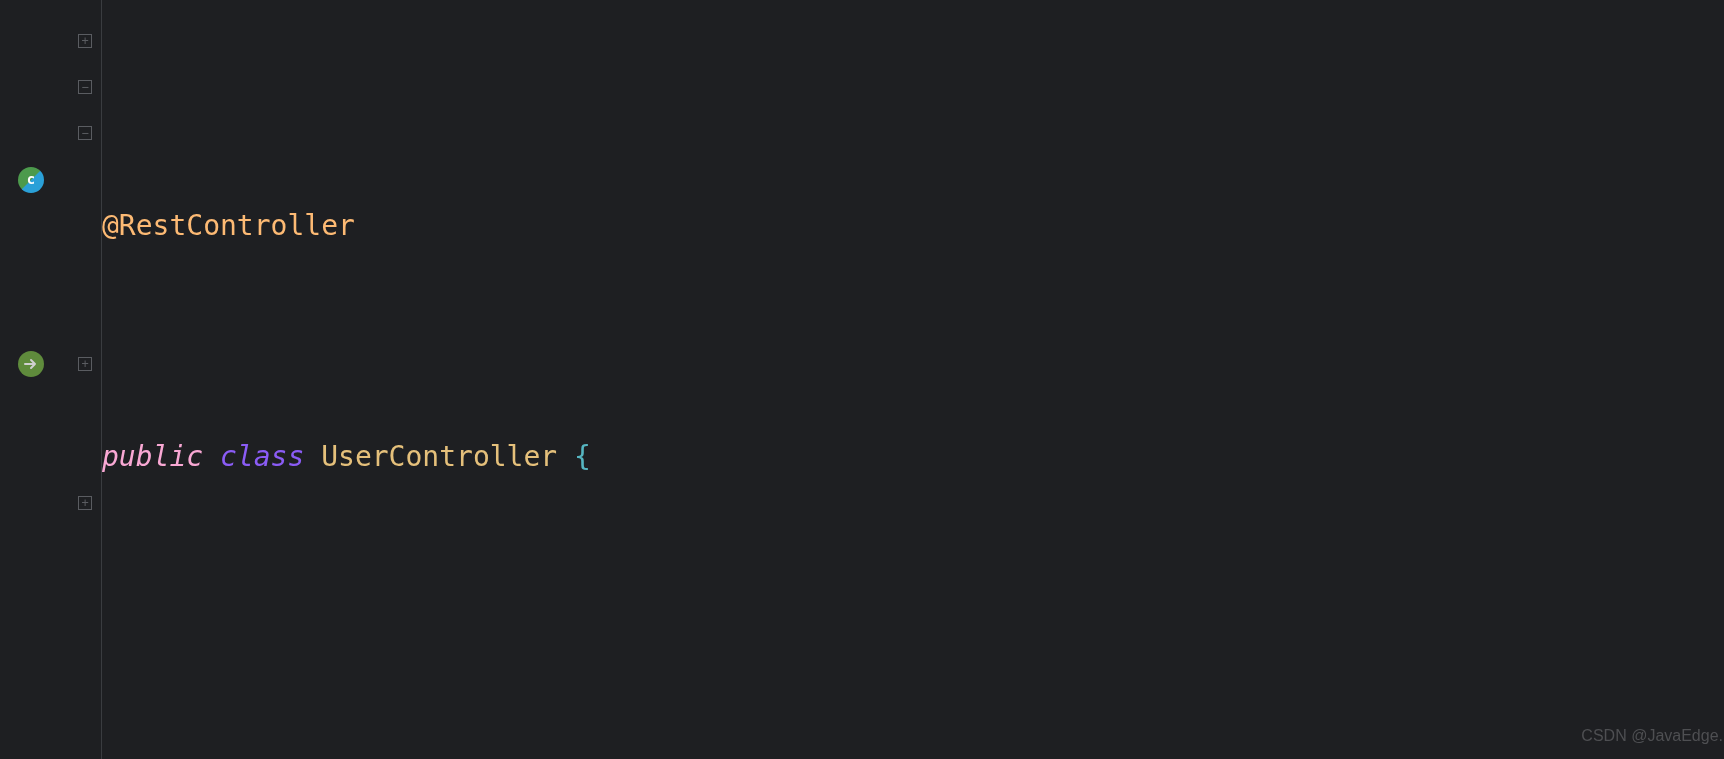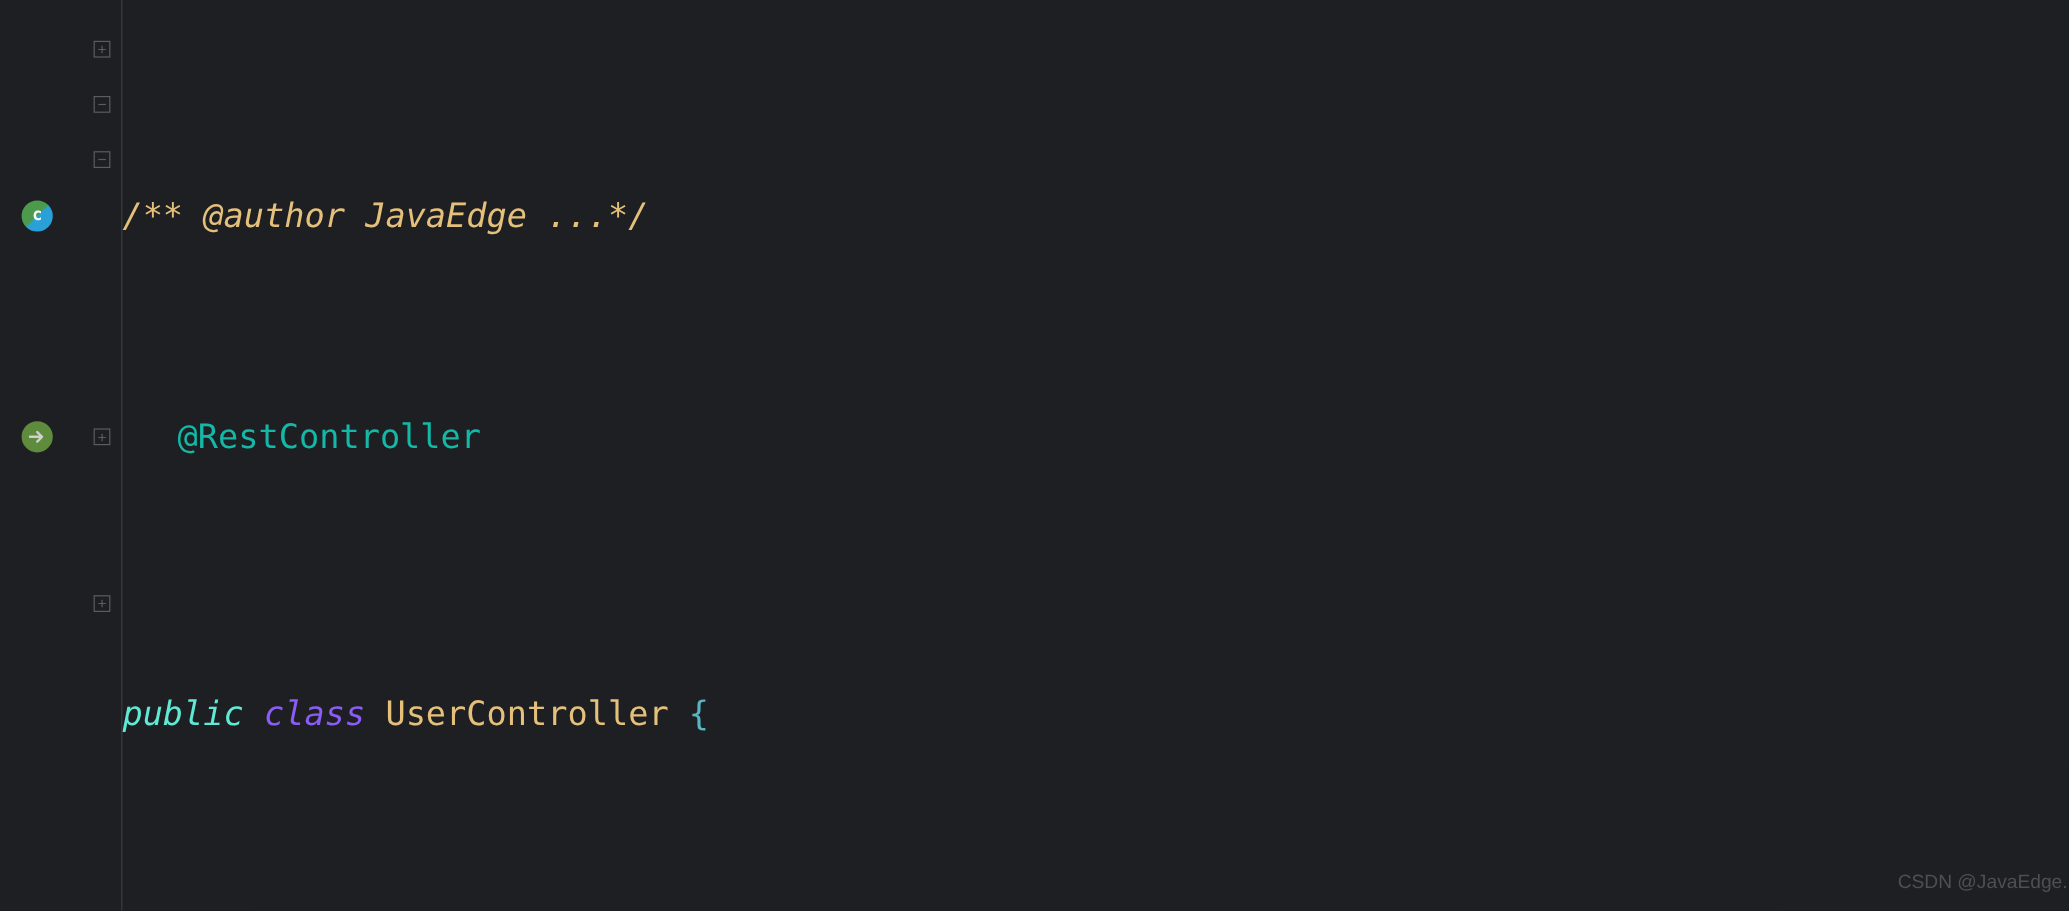"/** @author JavaEdge ...*/" div.code-line { html: <div><span><span>/** </span><span>@author</span><span> JavaEdge ...*/</span></span></div> -> none }
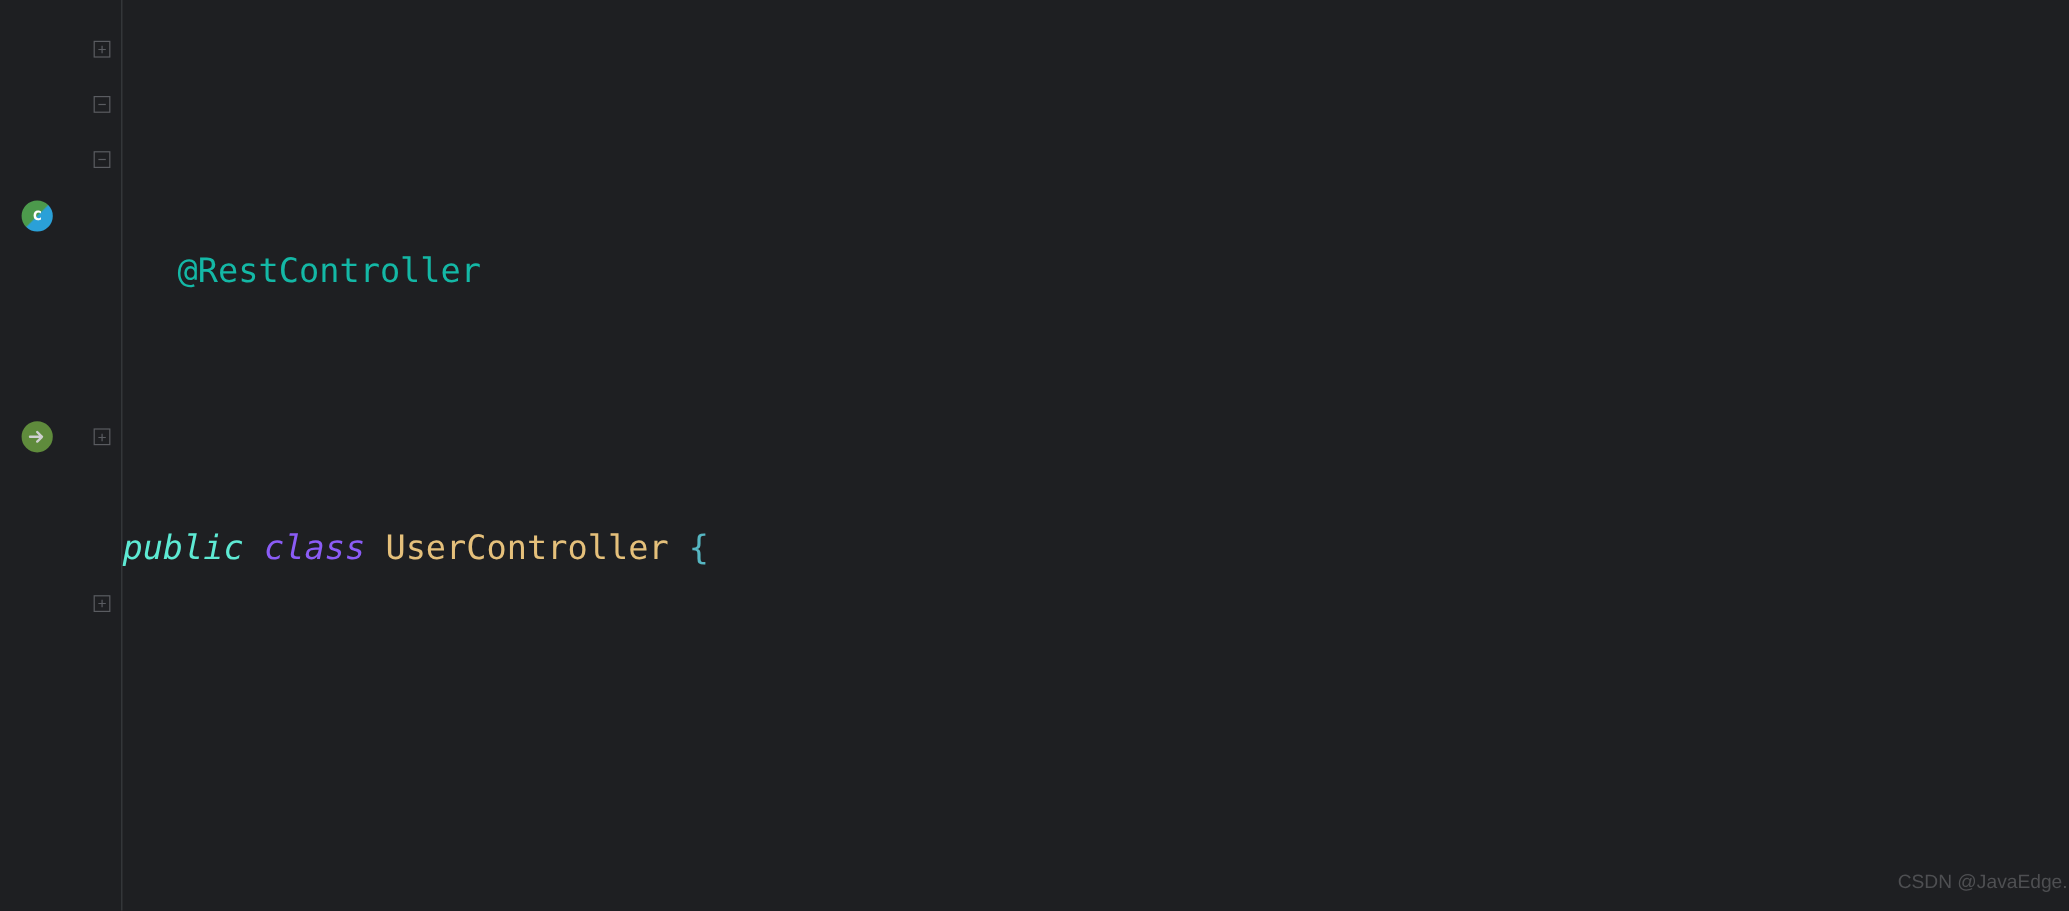"@RestController" .annotation { color: #14b8a6 -> #fdba74; margin-left: 46px -> none }
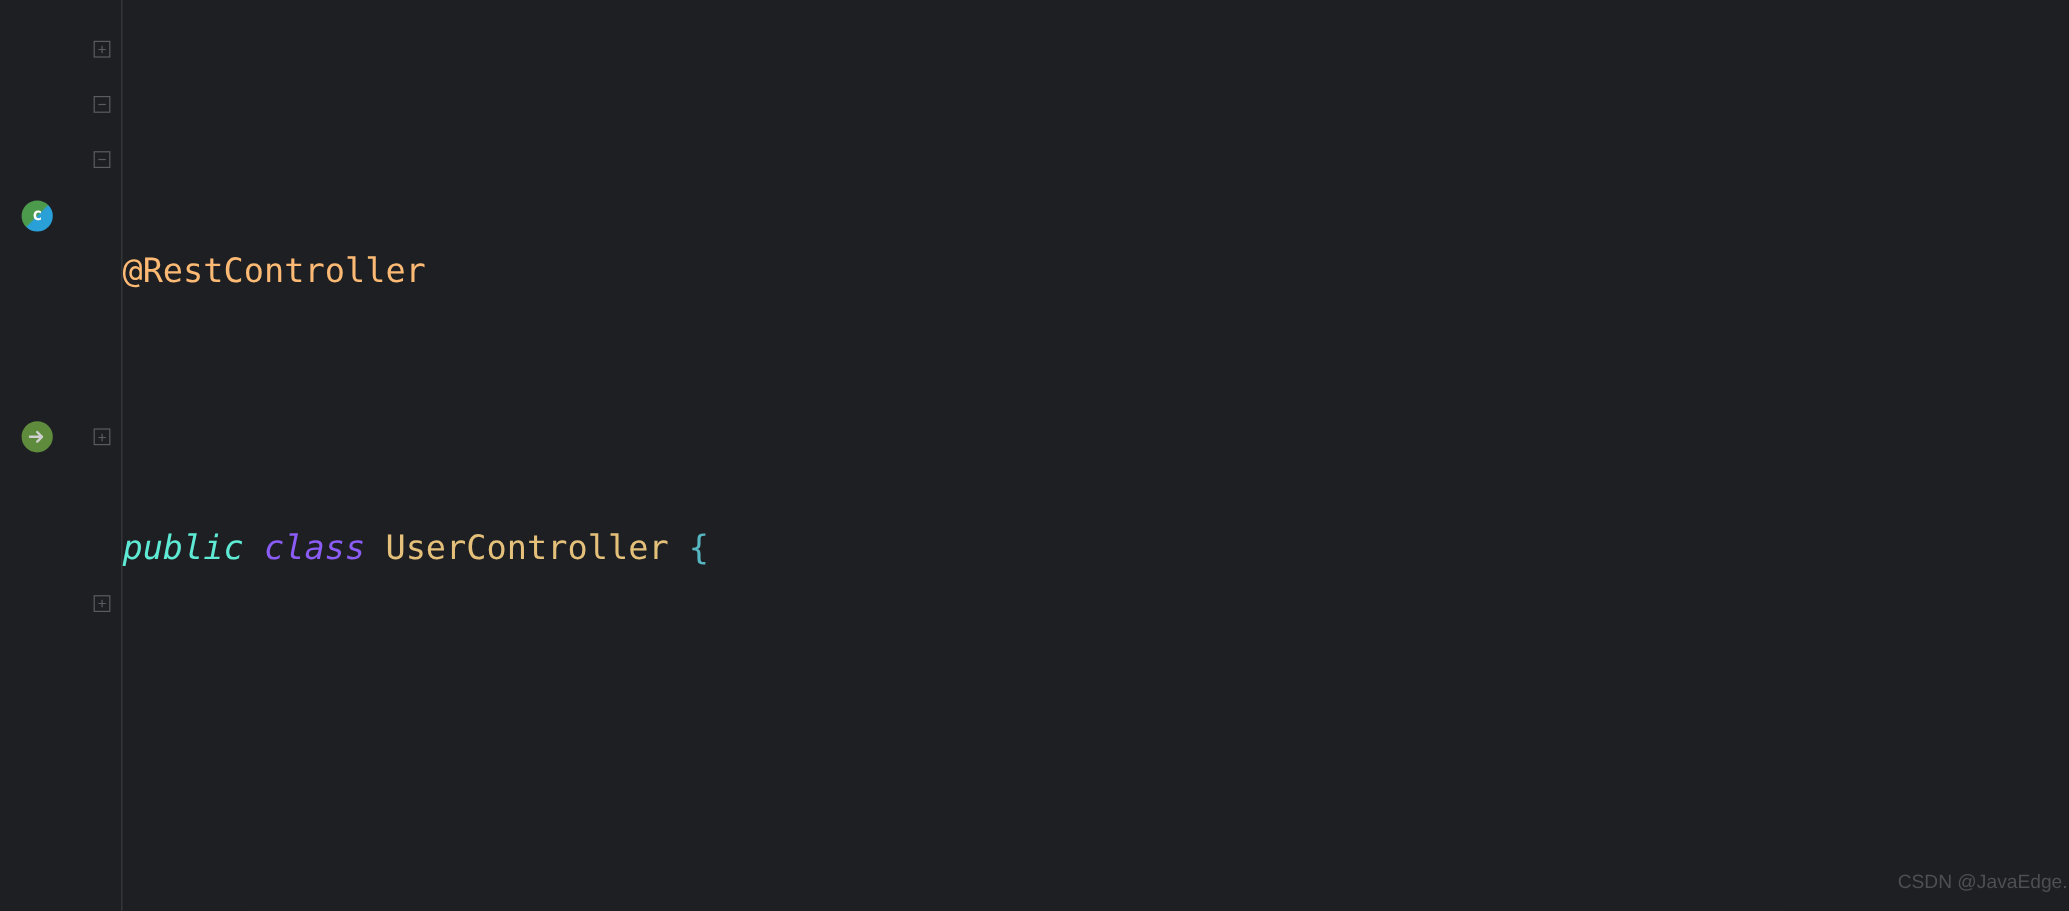"public" .keyword { color: #5eead4 -> #f9a8d4 }
